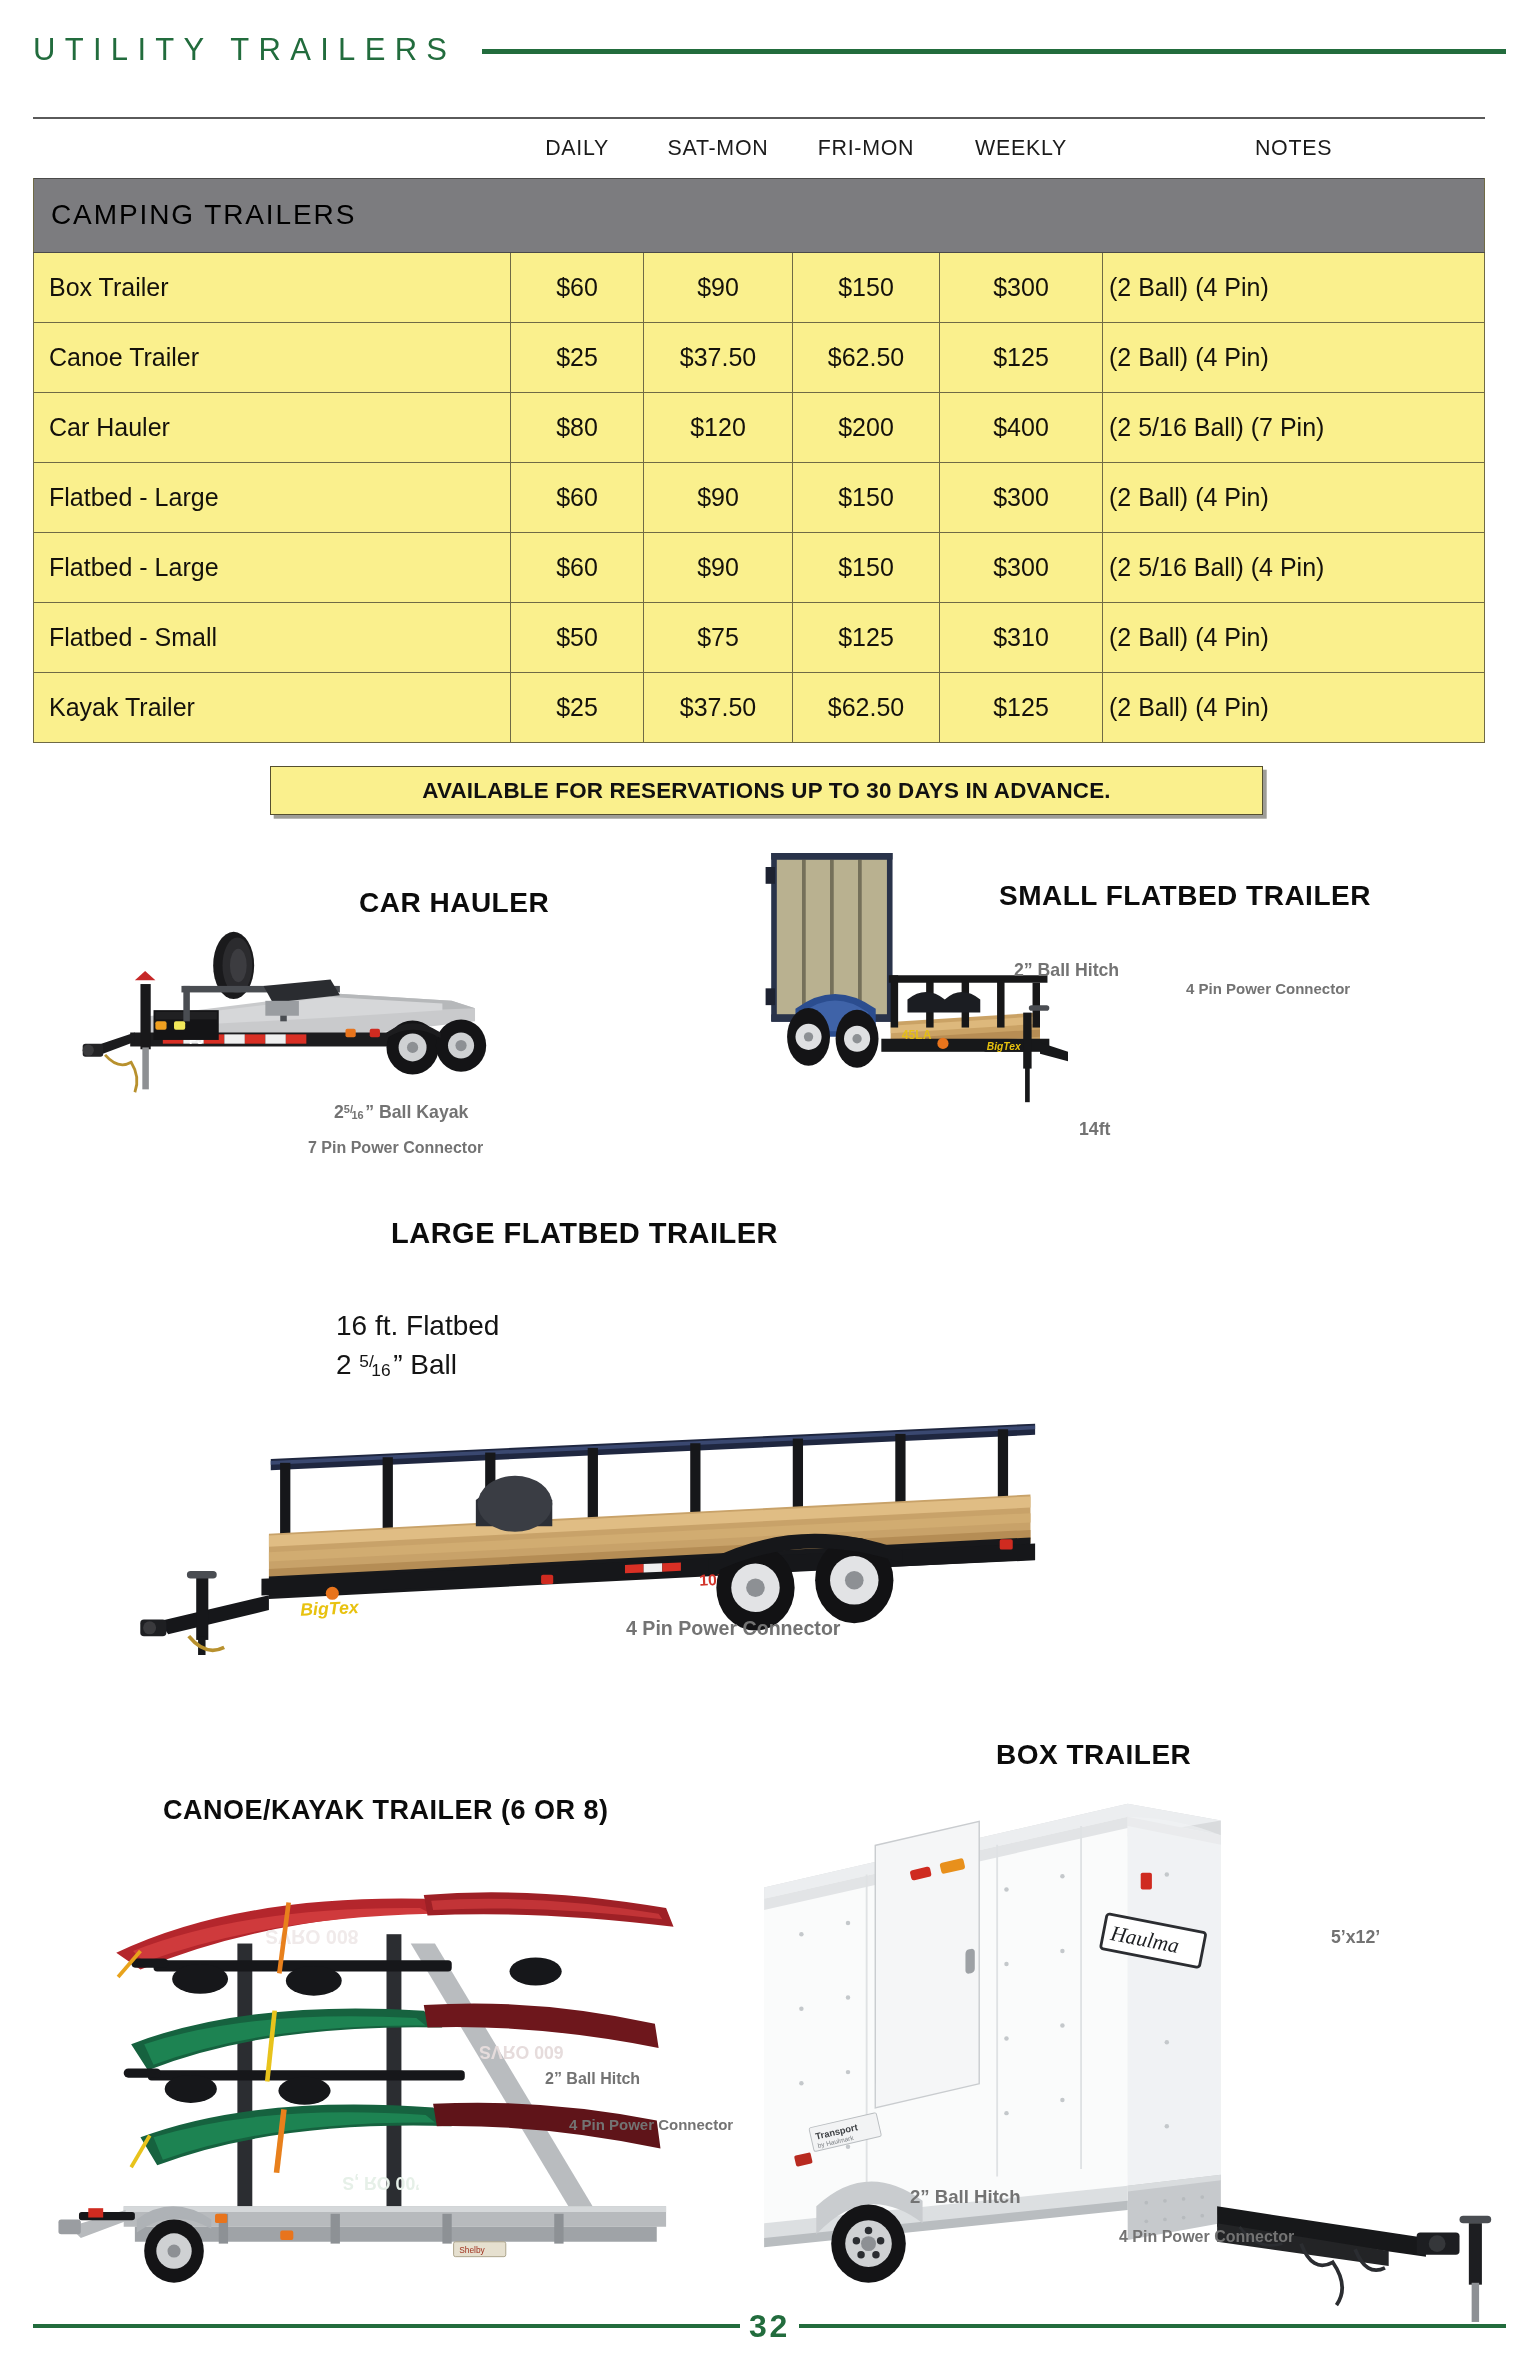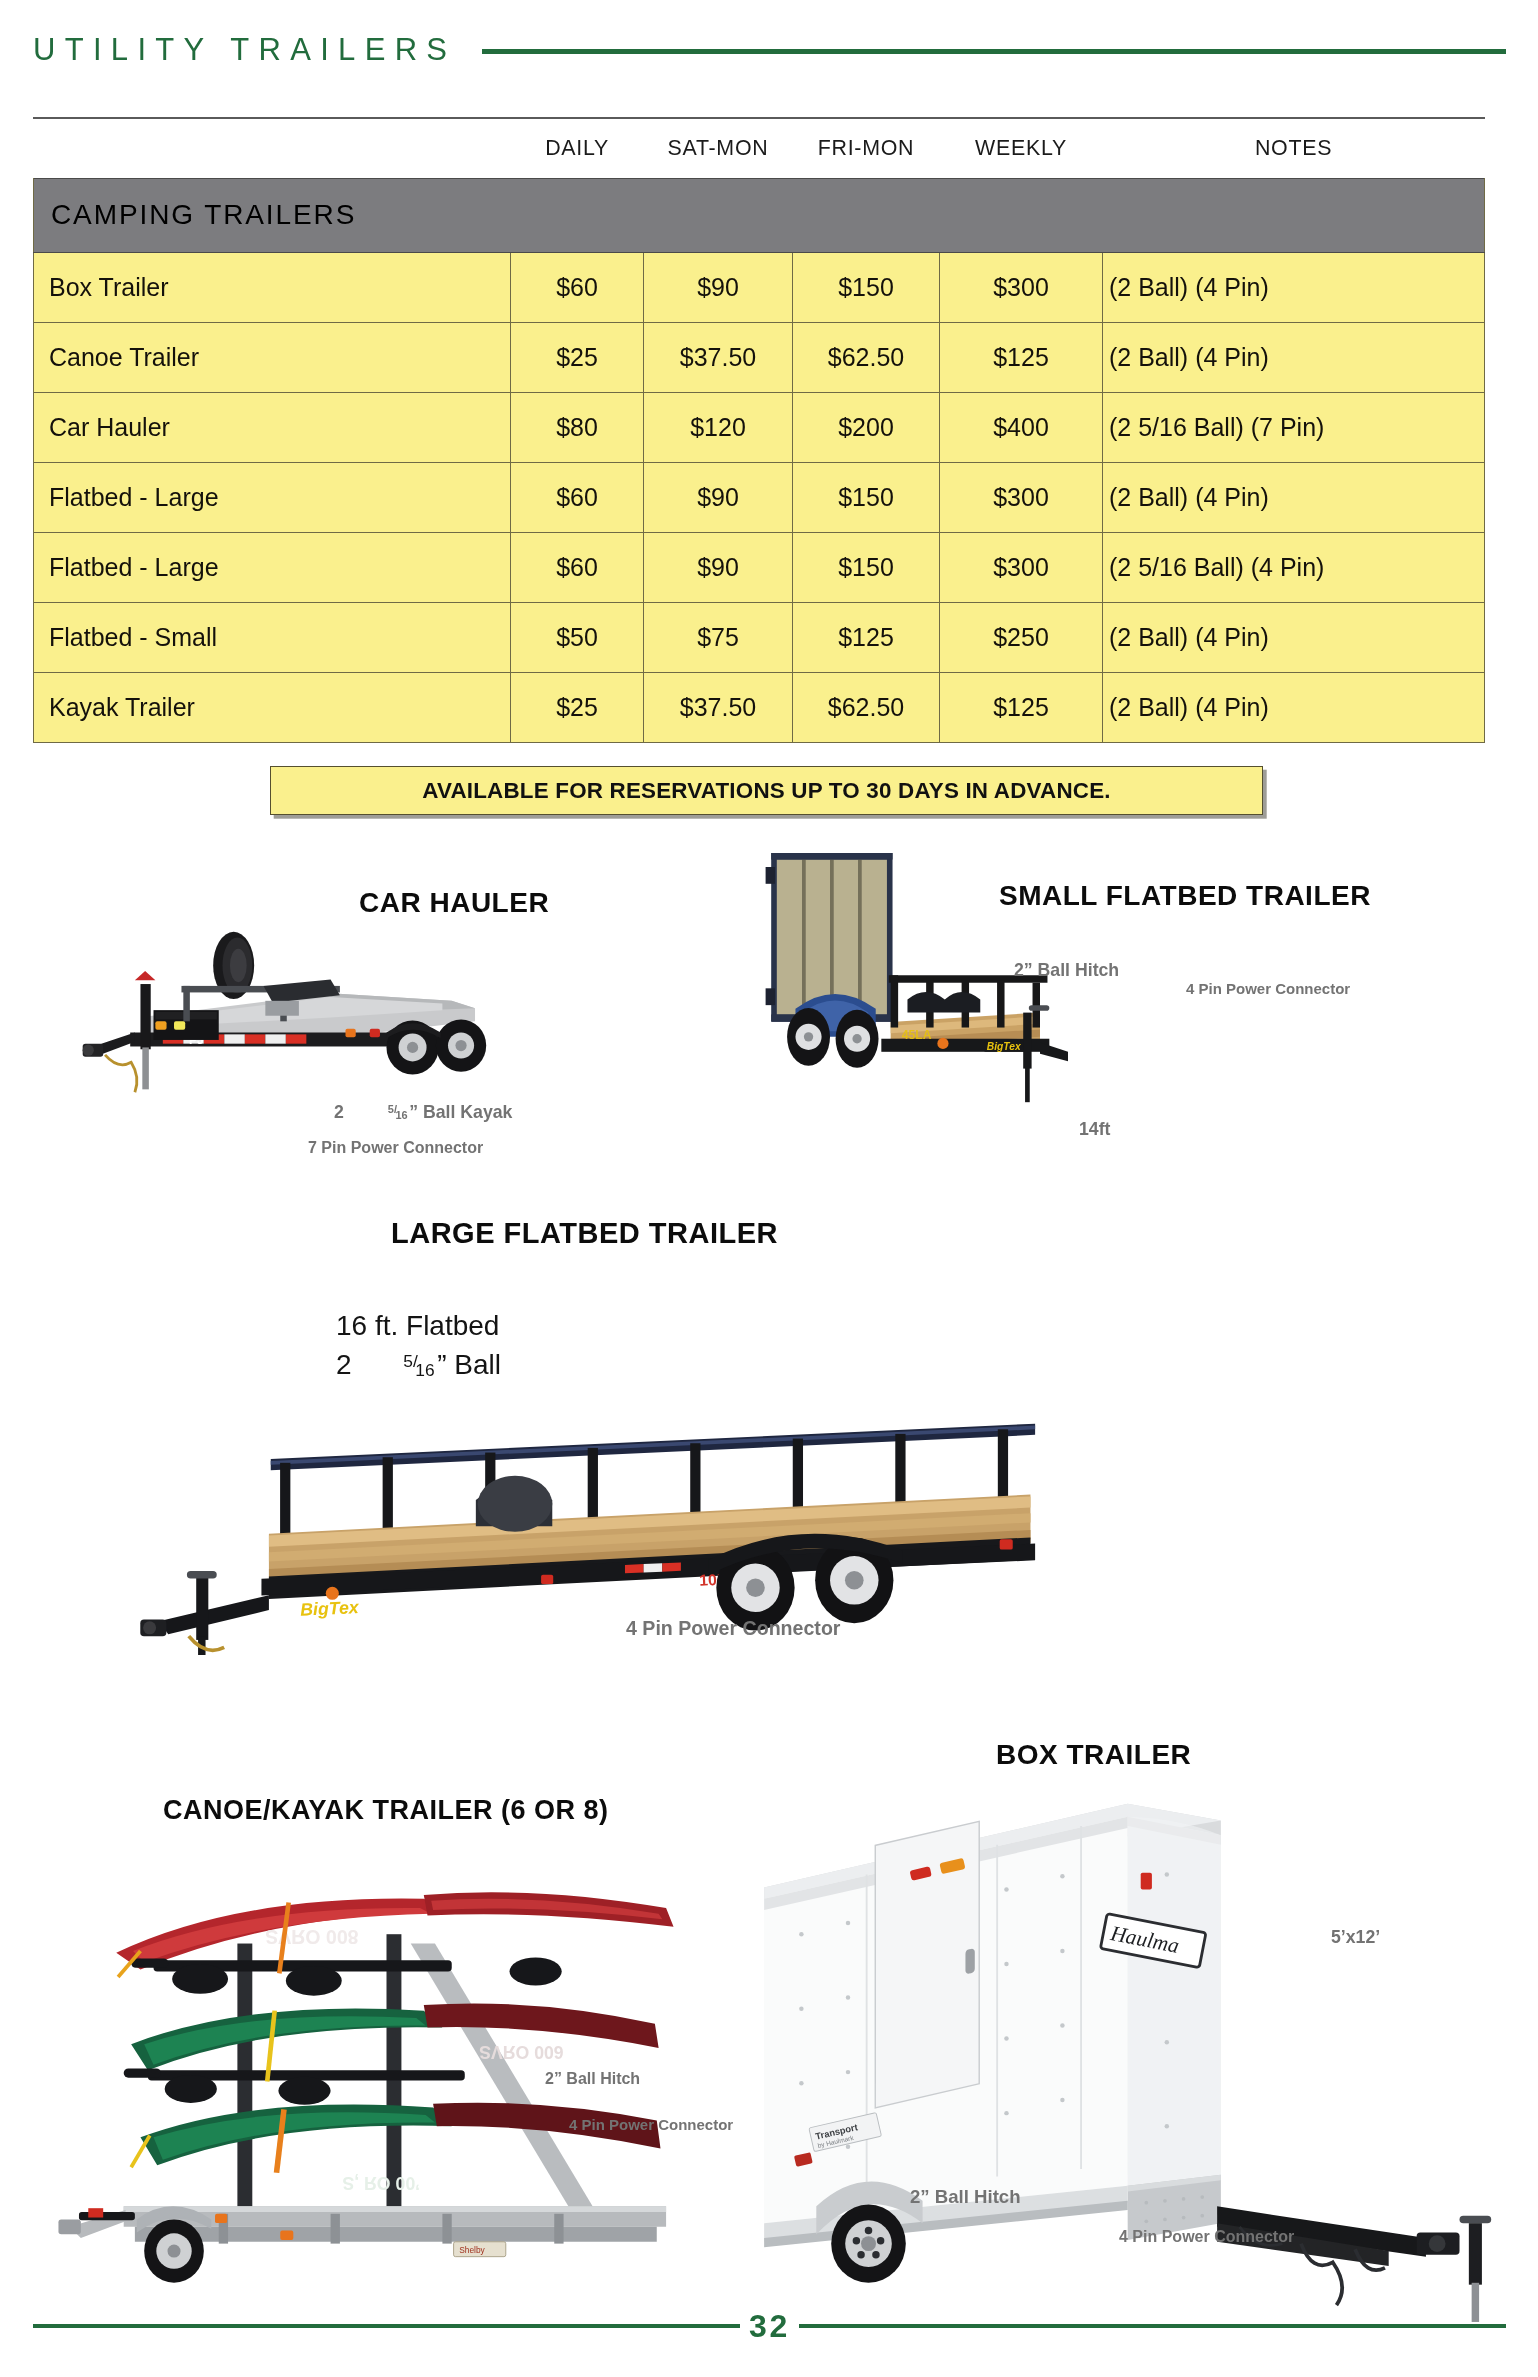"$250" td.num { text: $250 -> $310 }
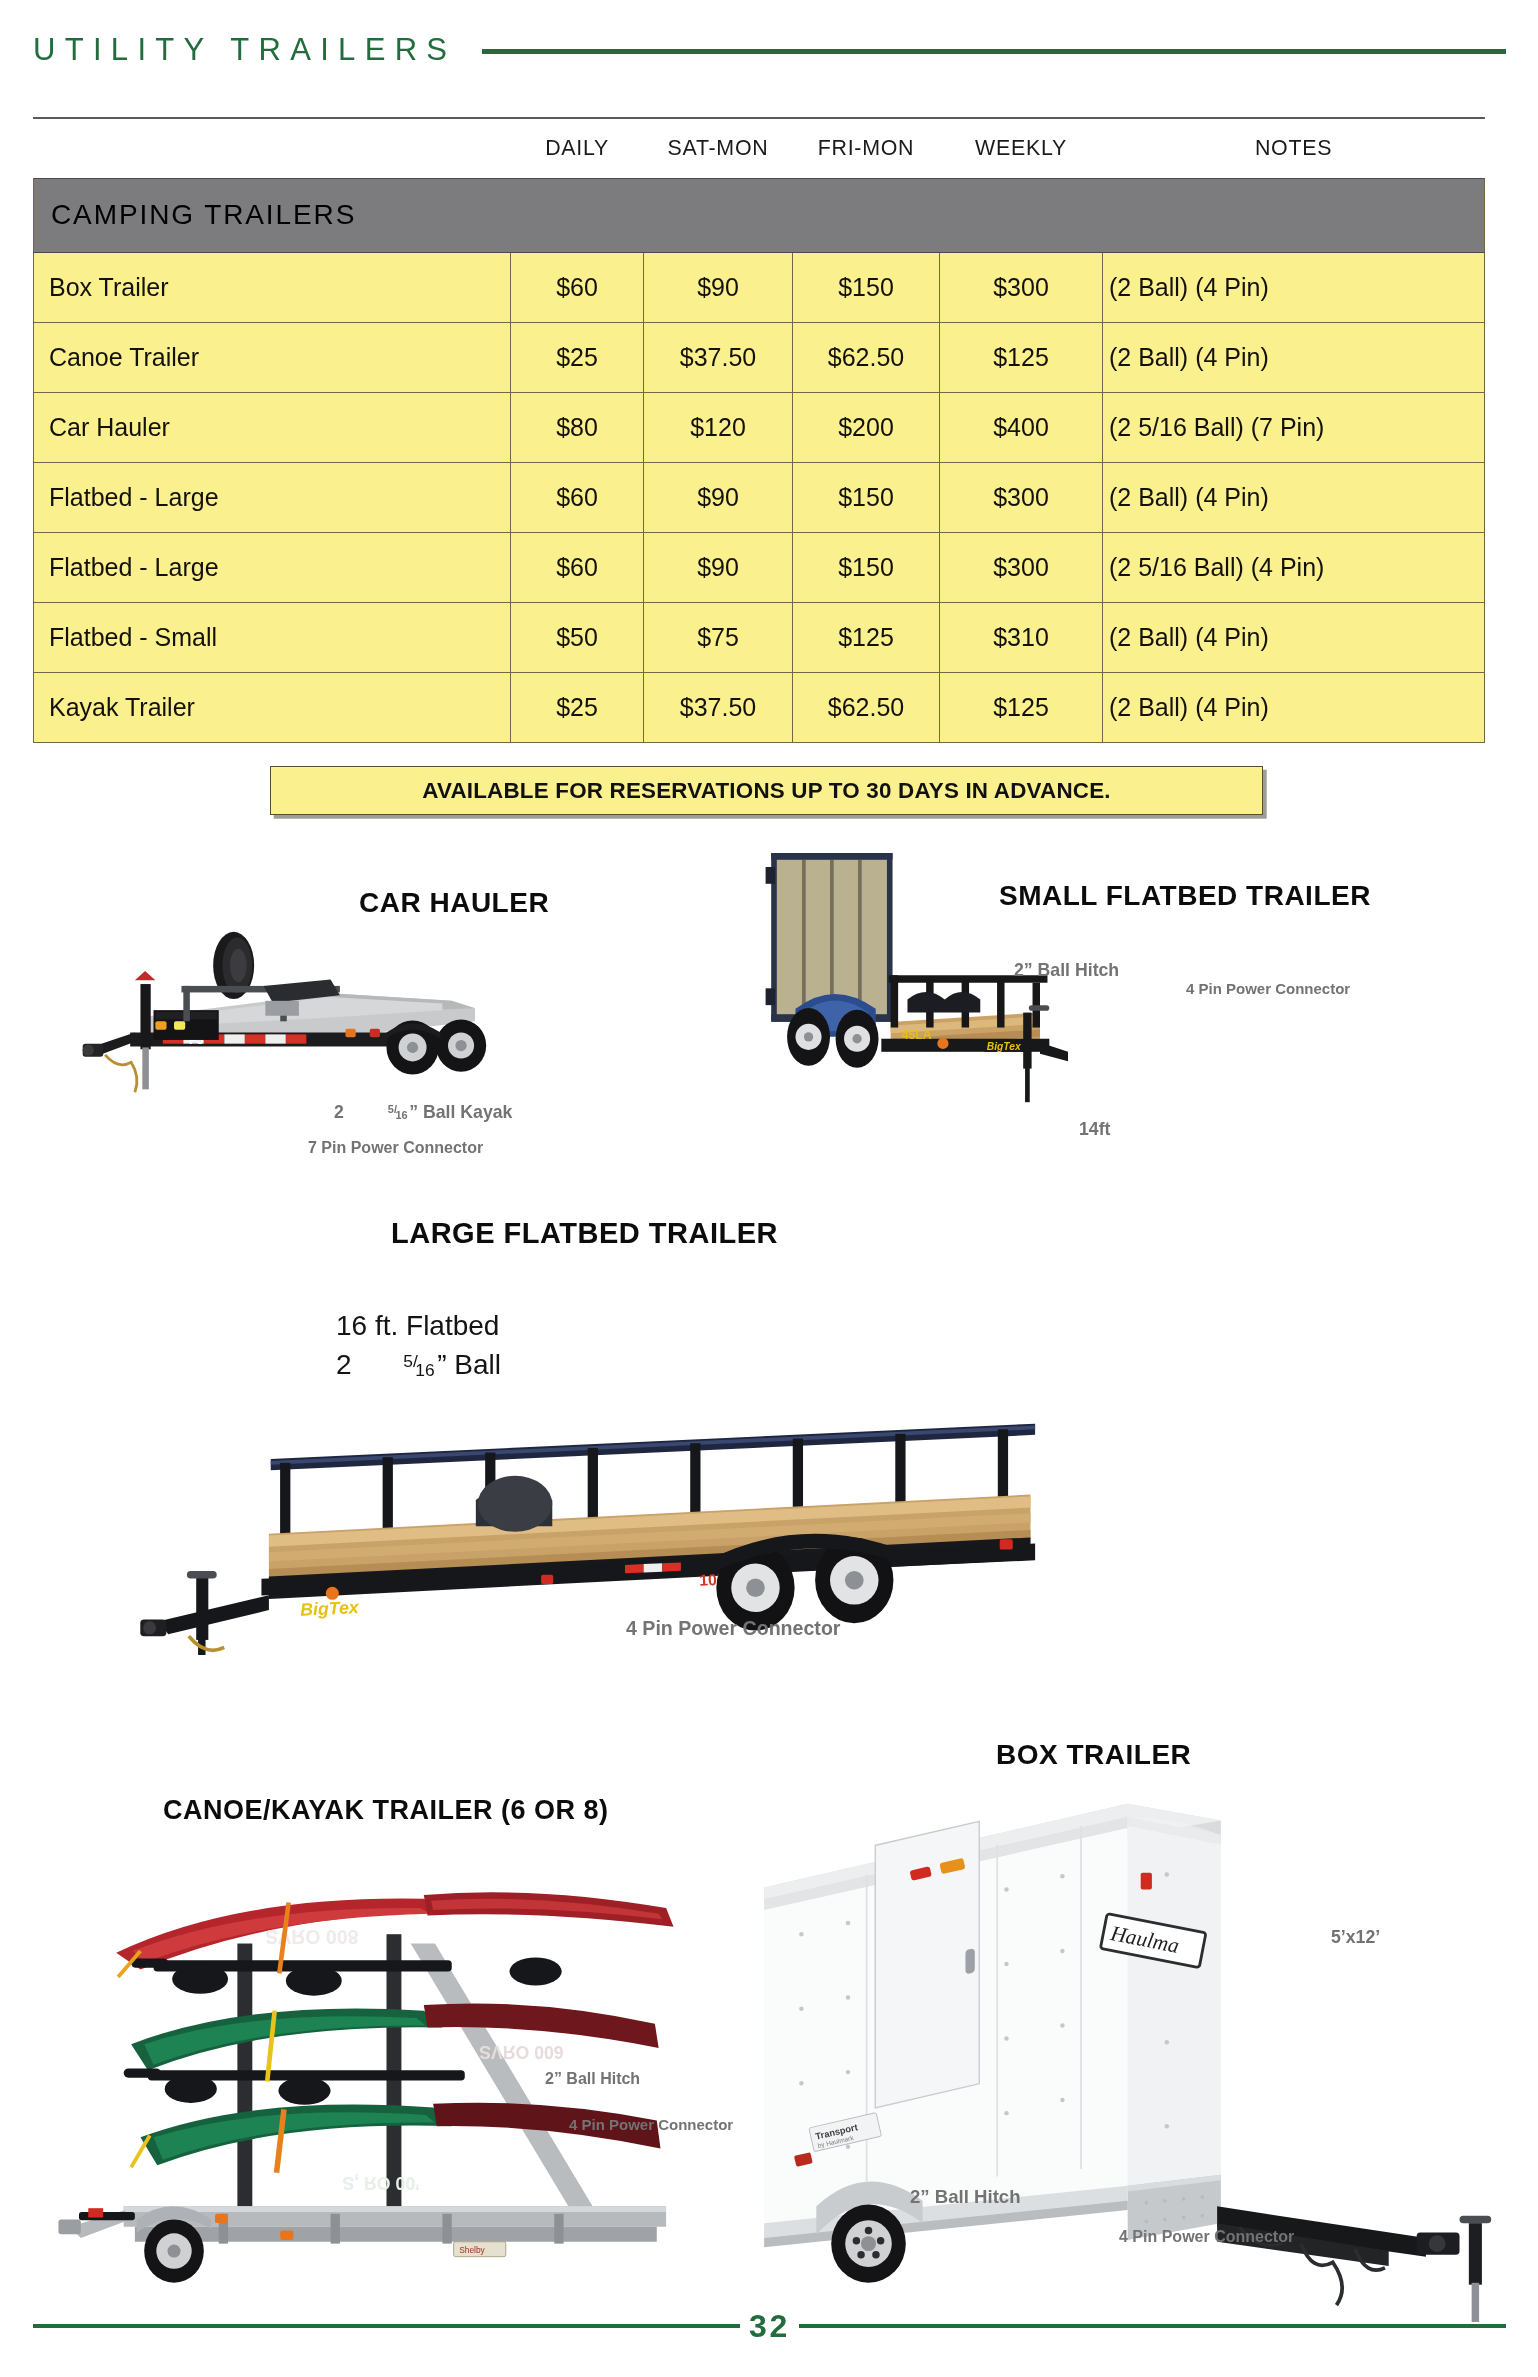"5/16" .frac { padding-left: 44px -> none }
